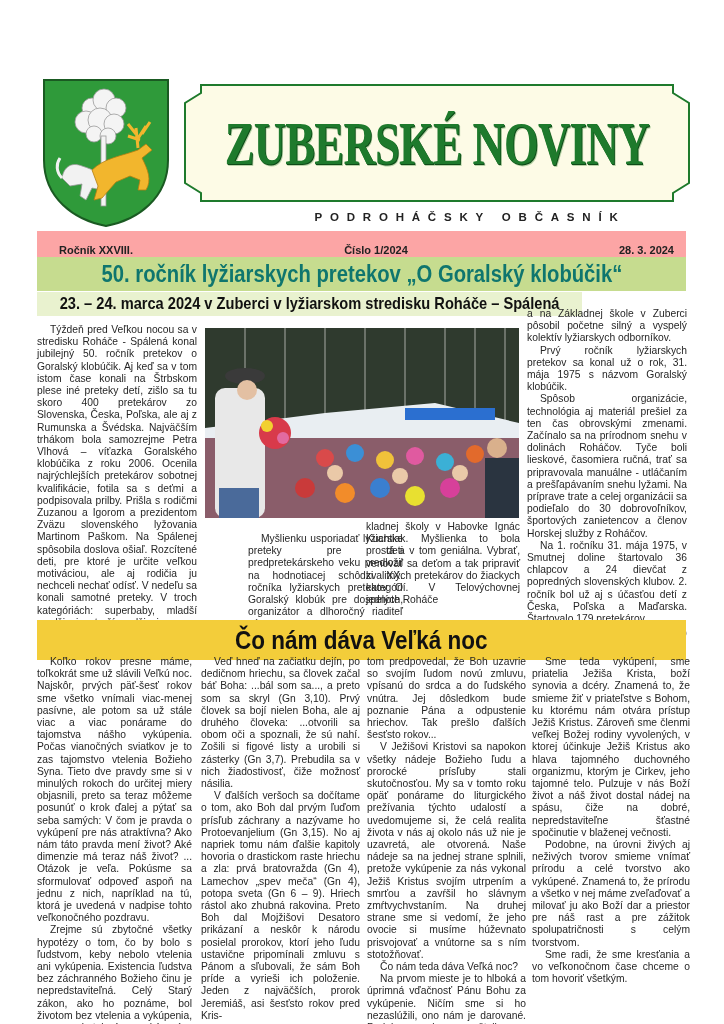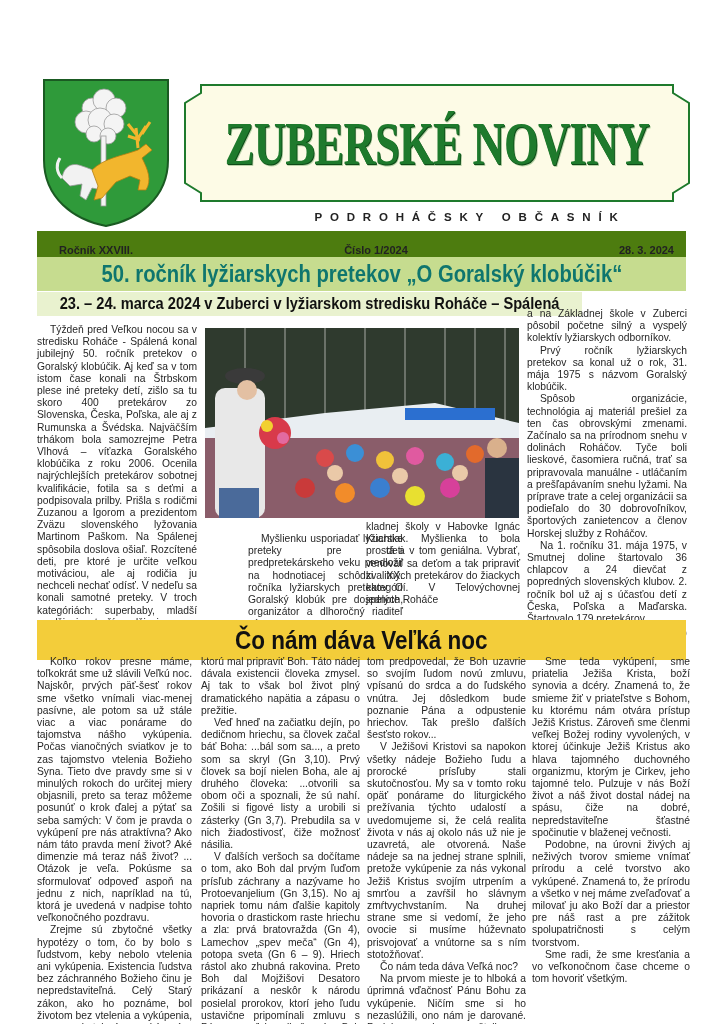"Ročník XXVIII." .issue-bar { background: #4d7c0f -> #fca5a5 }
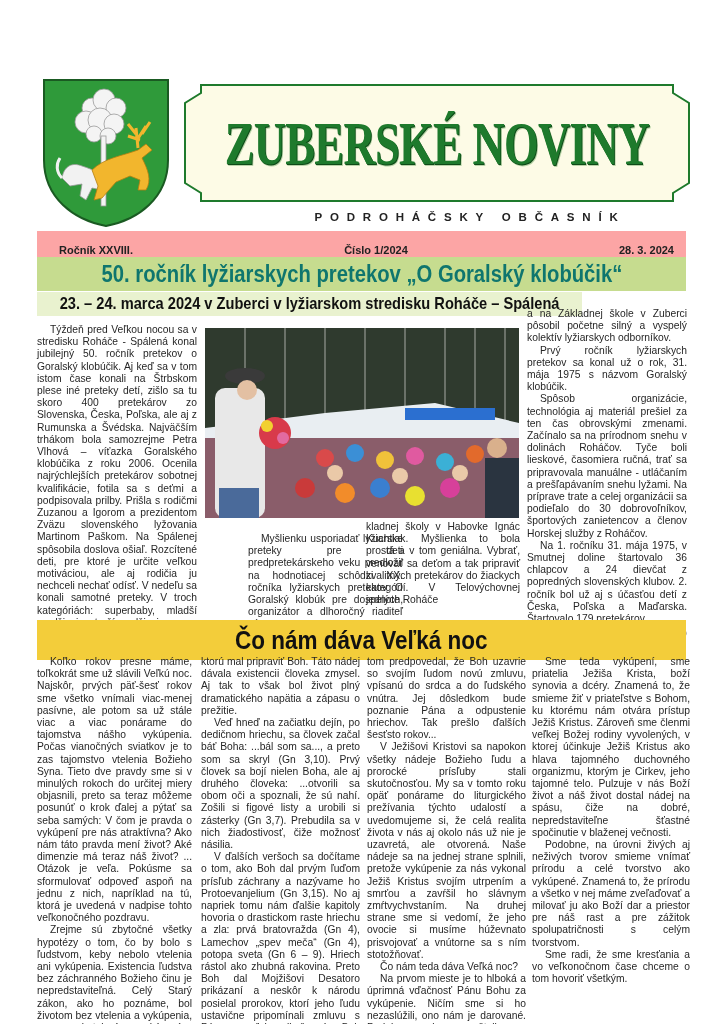"ktorú mal pripraviť Boh. Táto" p.noindent { html: <p>ktorú mal pripraviť Boh. Táto nádej dávala existencii človeka zmysel. Aj tak to však bol život plný dramatického napätia a zápasu o prežitie.</p> -> none }
